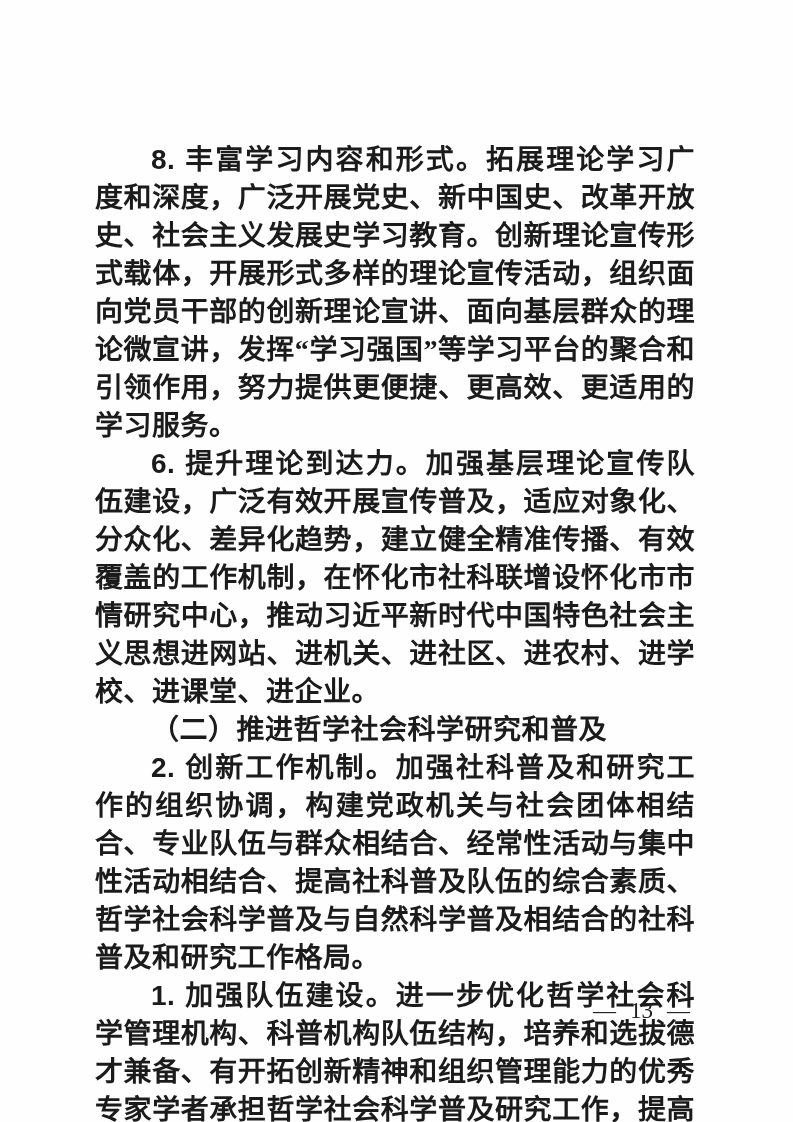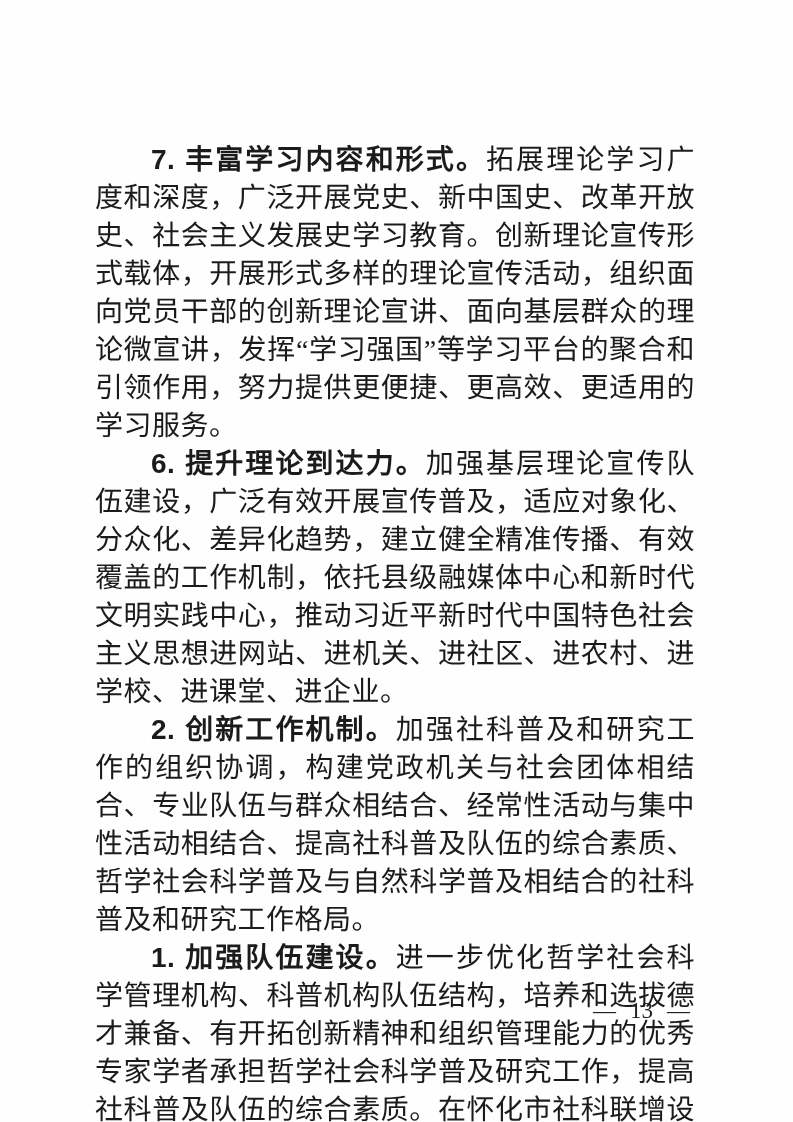"7. 丰富学习内容和形式。" span.para-heading { text: 7 -> 8 }
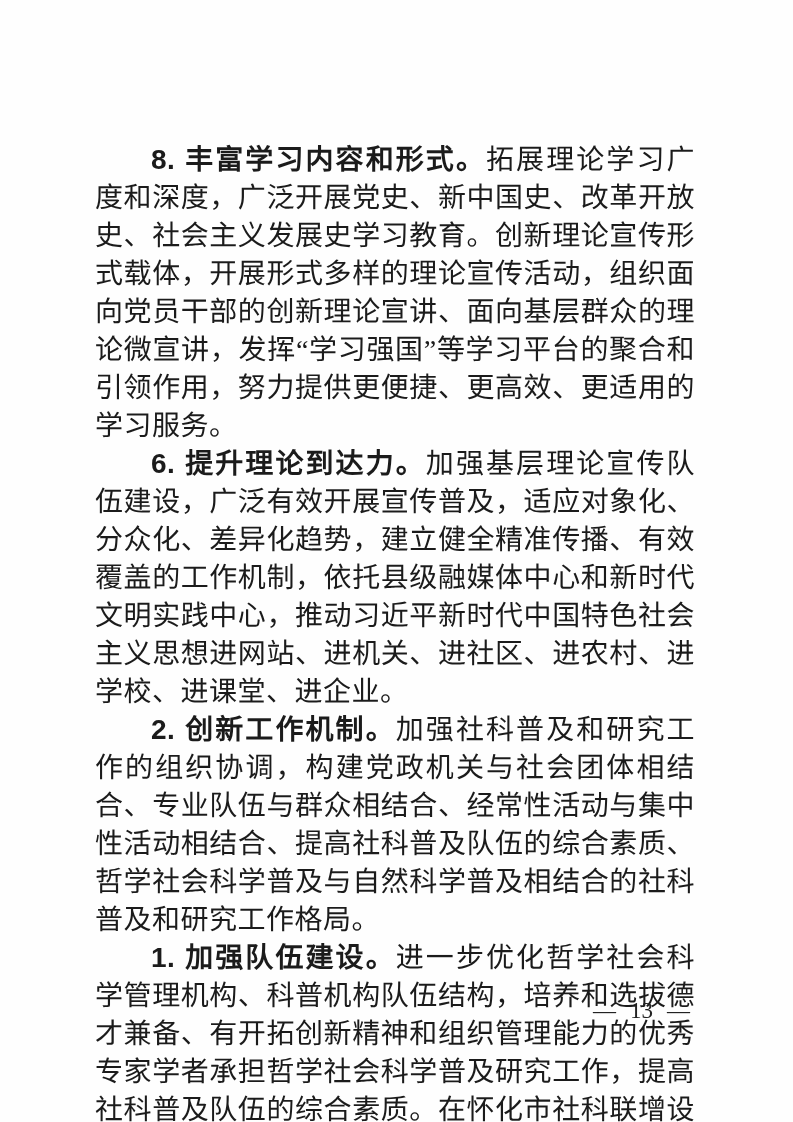"拓展理论学习广度和深度，广泛开展党史、新中国史、改革开放史、社会主义发展史学习教" .para-body { font-weight: 400 -> 700 }
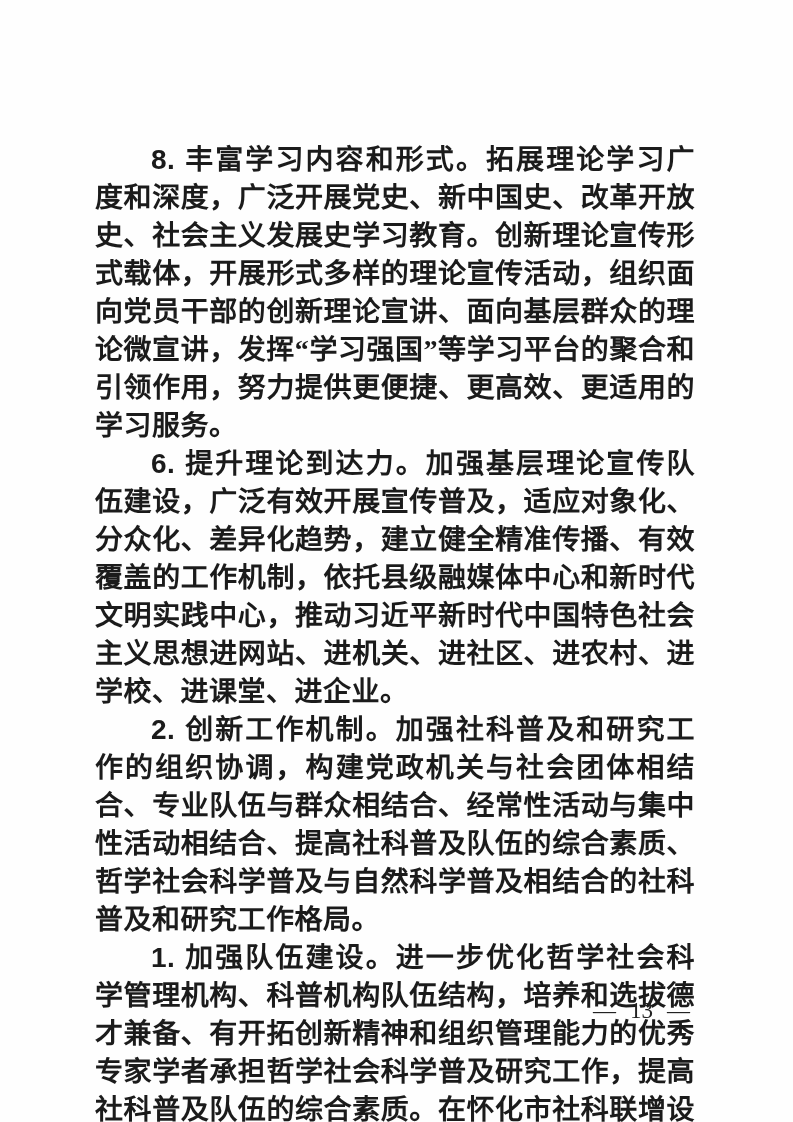"加强基层理论宣传队伍建设，广泛有效开展宣传普及，适应对象化、分众化、差异化趋势，" span.para-body { text: 依托县级融媒体中心和新时代文明实践 -> 在怀化市社科联增设怀化市市情研究 }
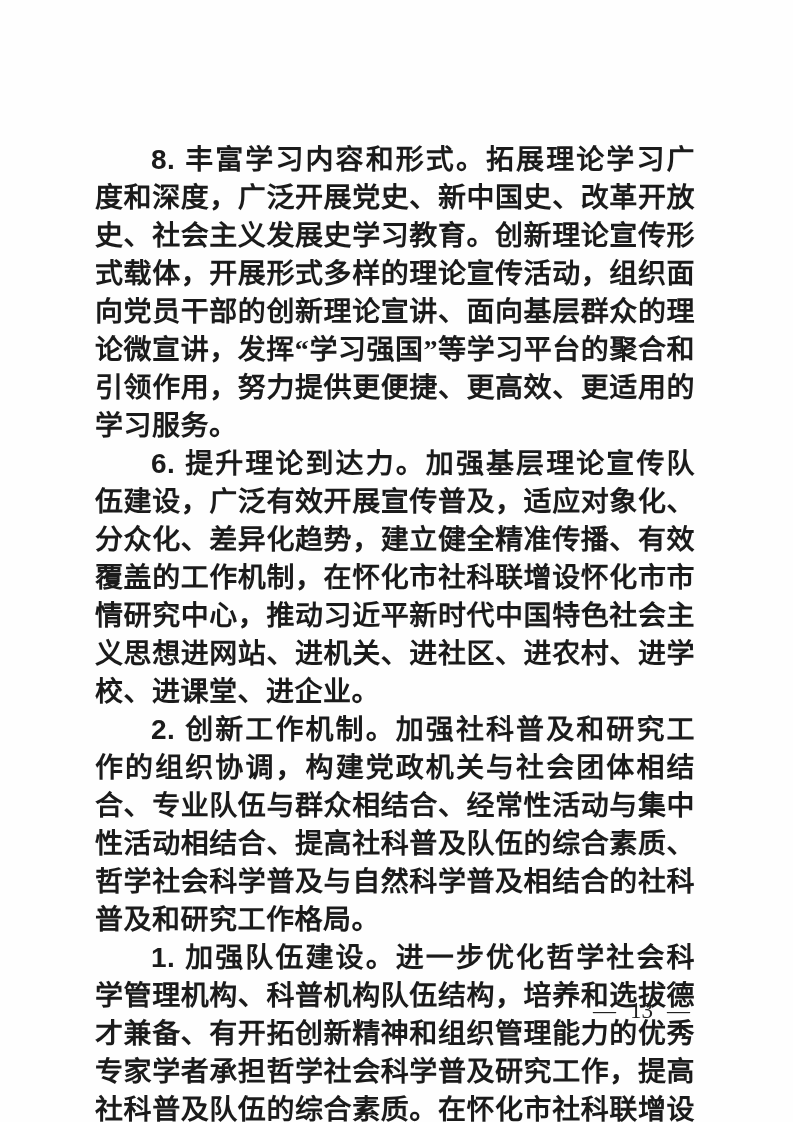"（二）推进哲学社会科学研究和普及" p.section-heading { html: none -> <p>（二）推进哲学社会科学研究和普及</p> }
